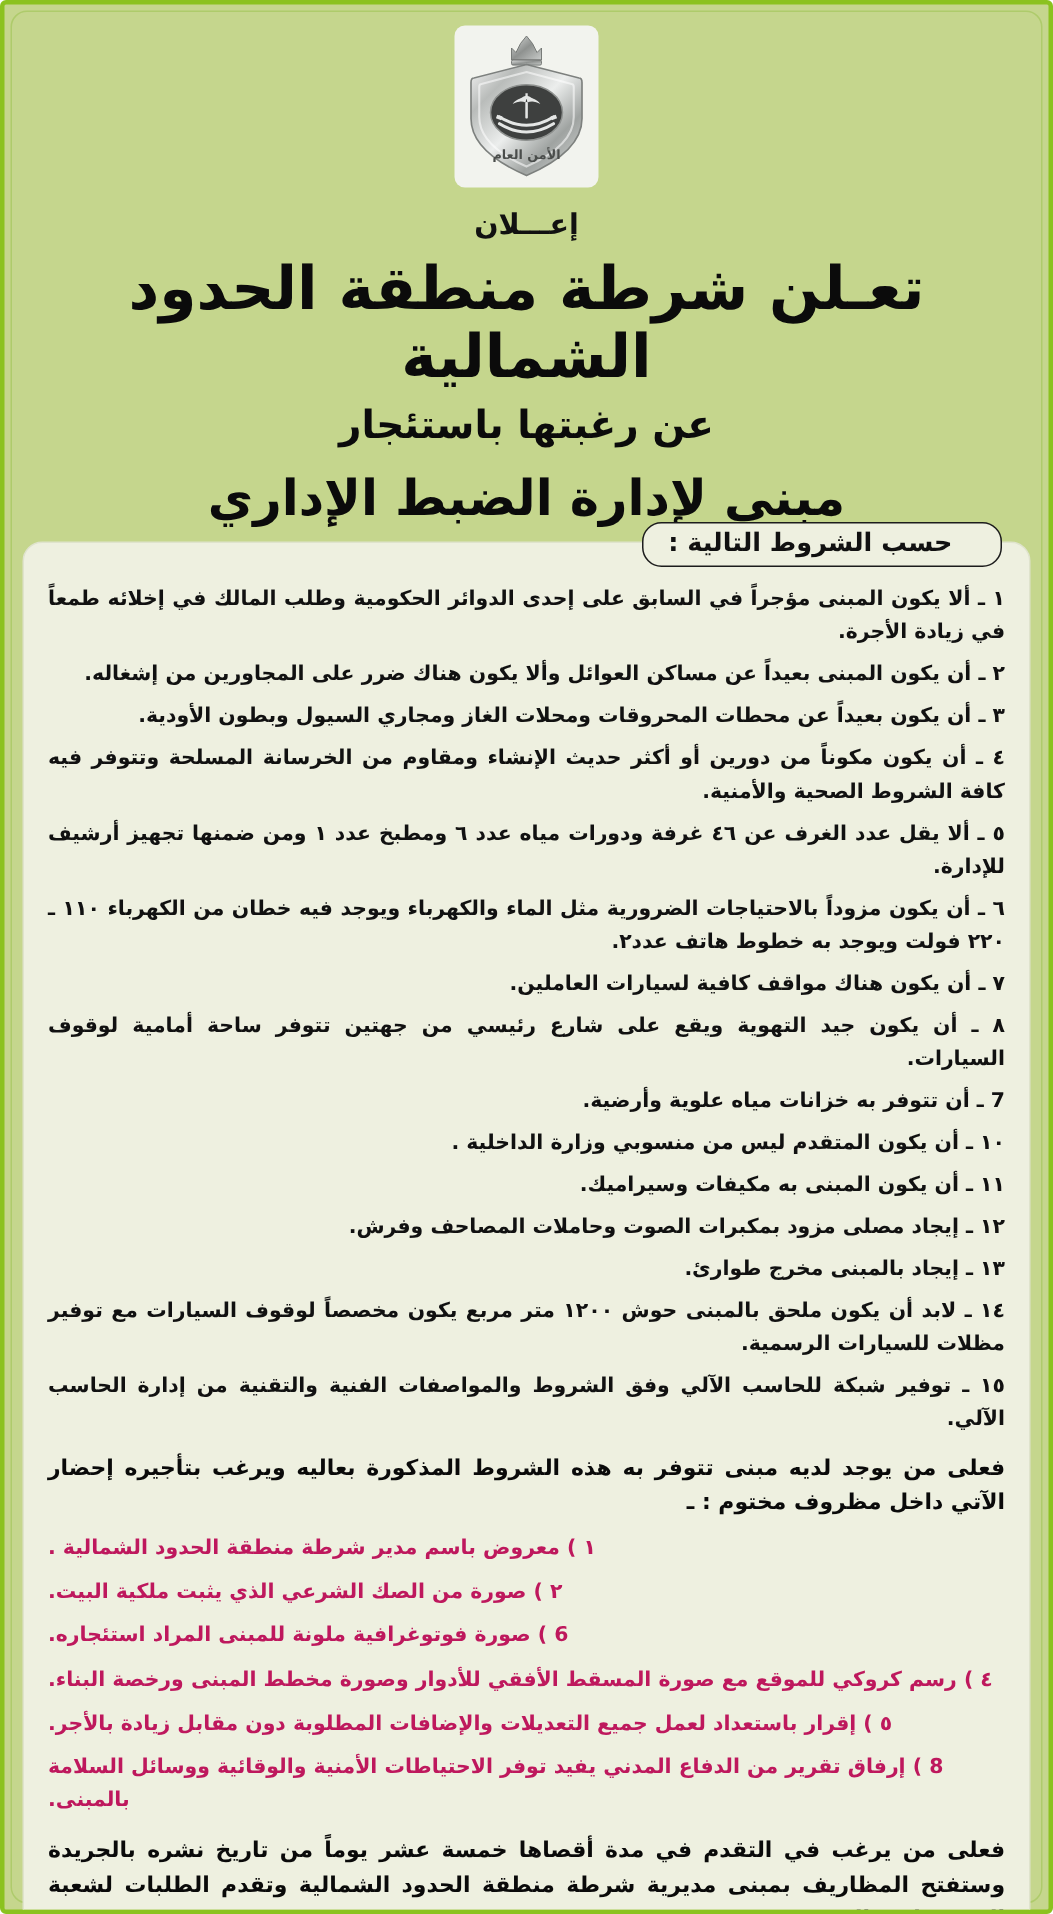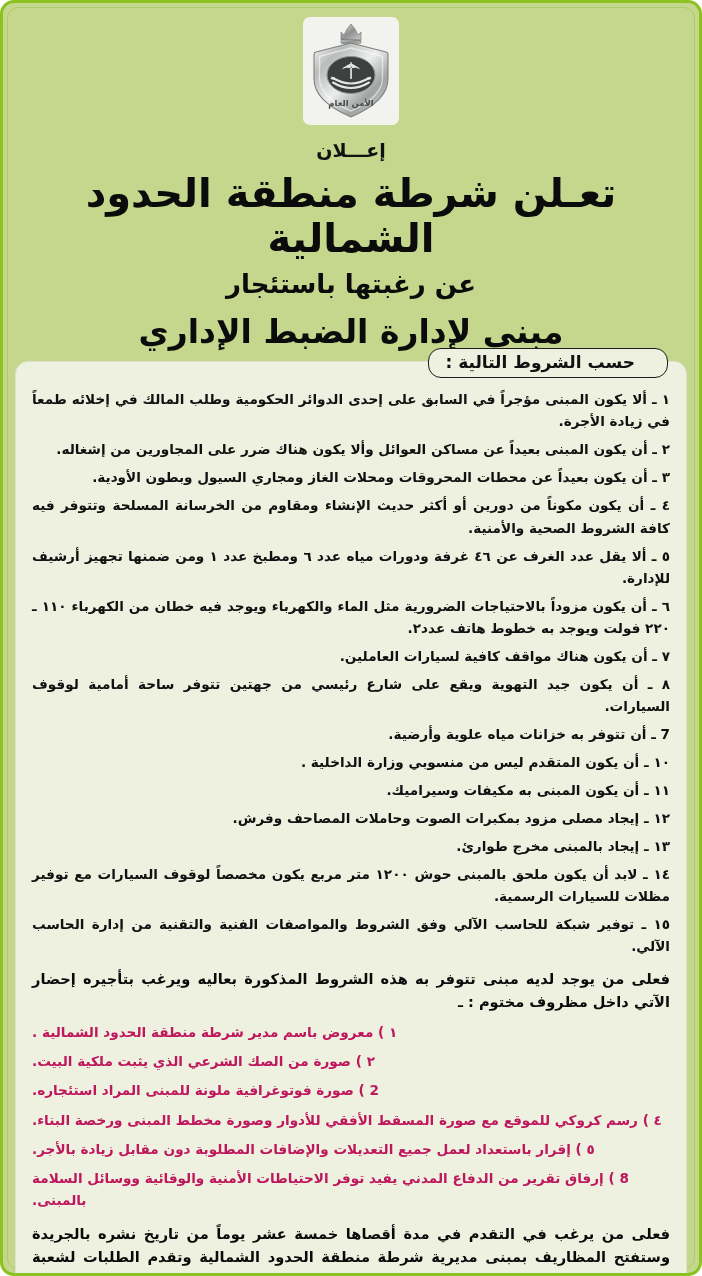"الأمن العام" .page { border-radius: 14px -> 4px }
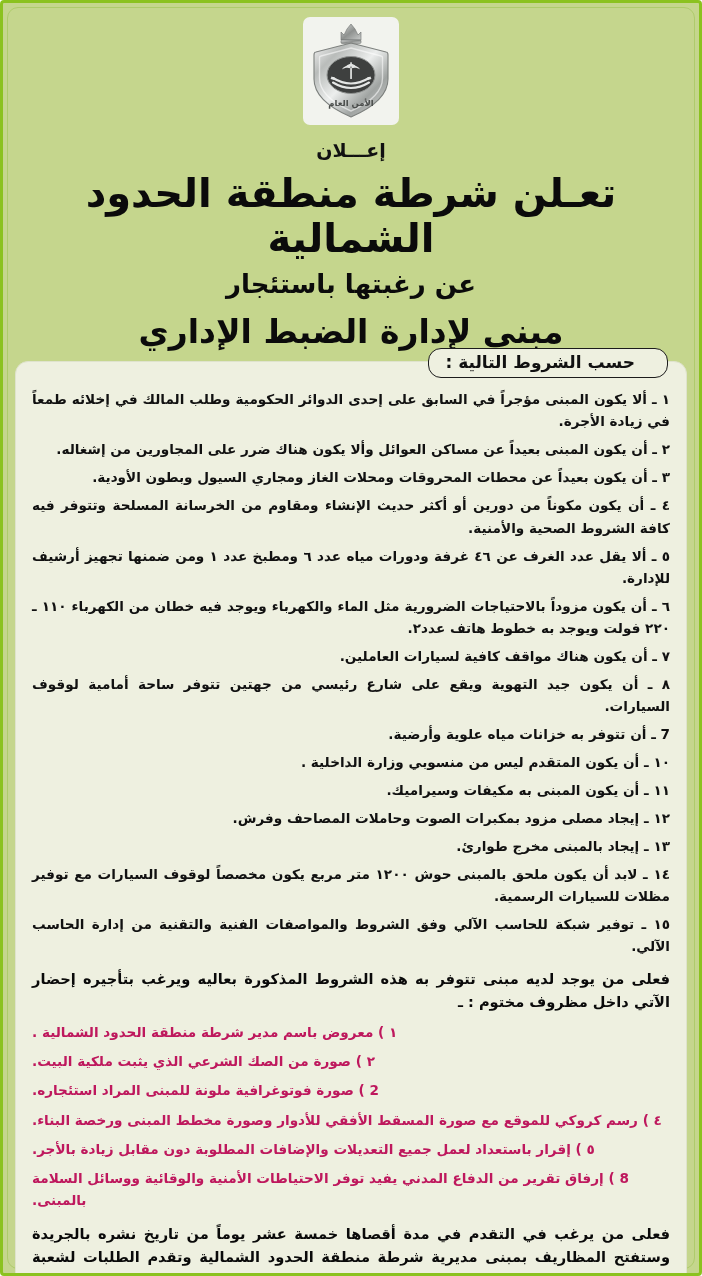"2 ) صورة فوتوغرافية ملونة" li.doc-item { text: 2 -> 6 }
